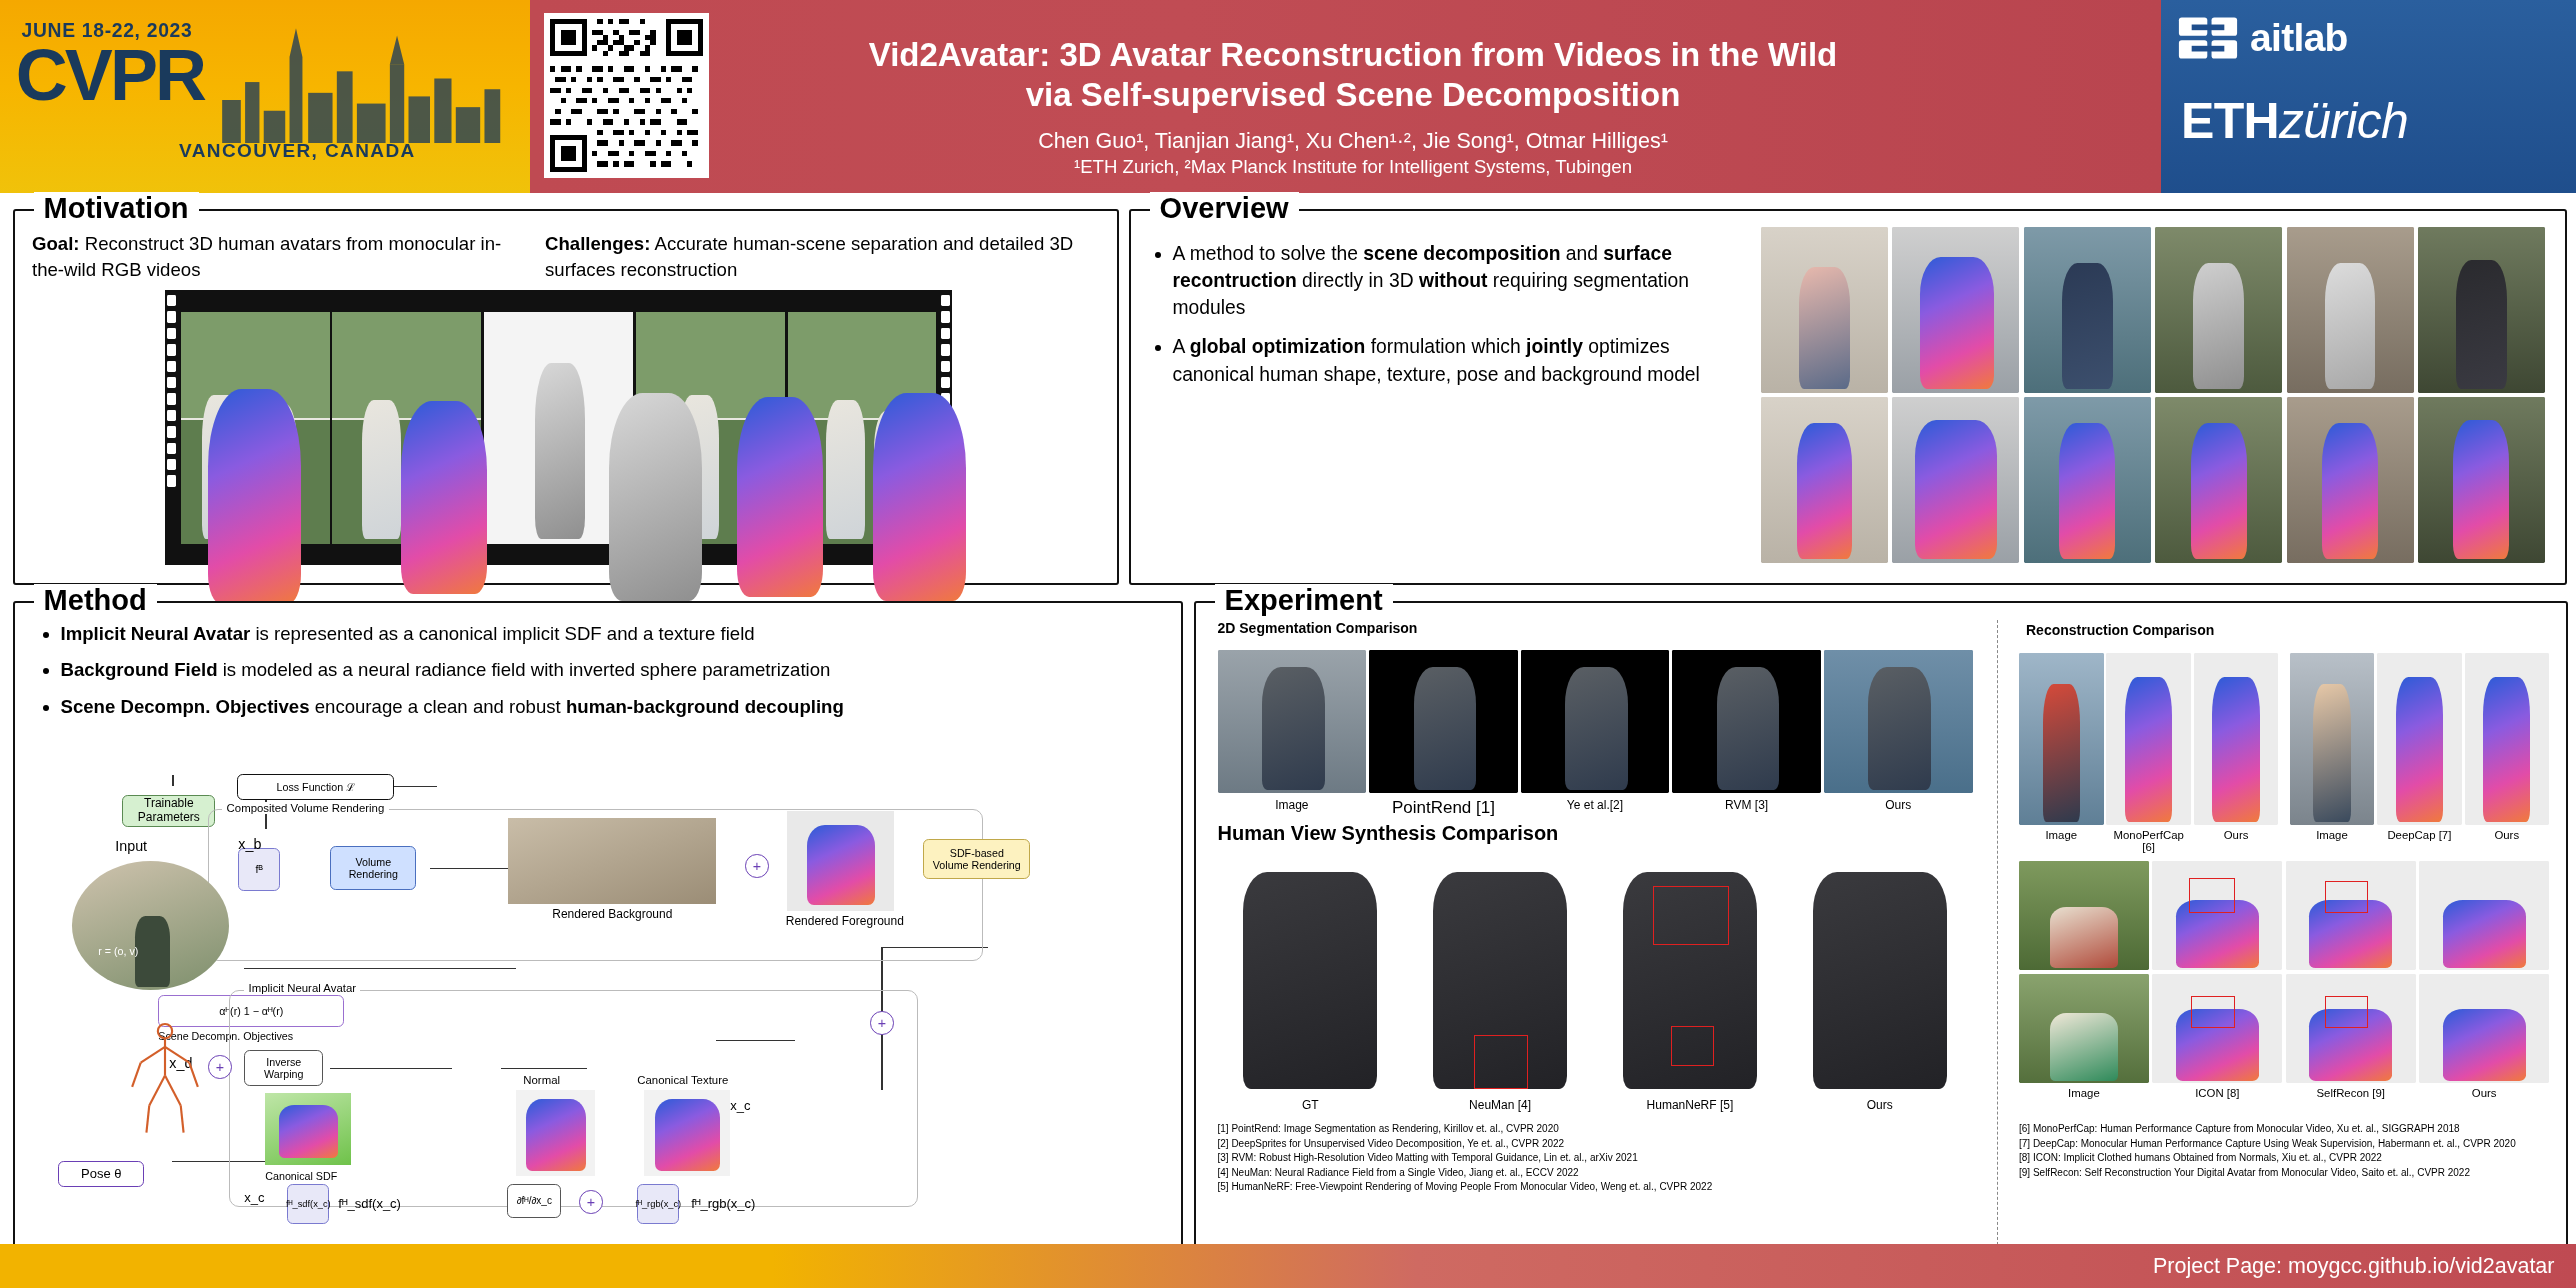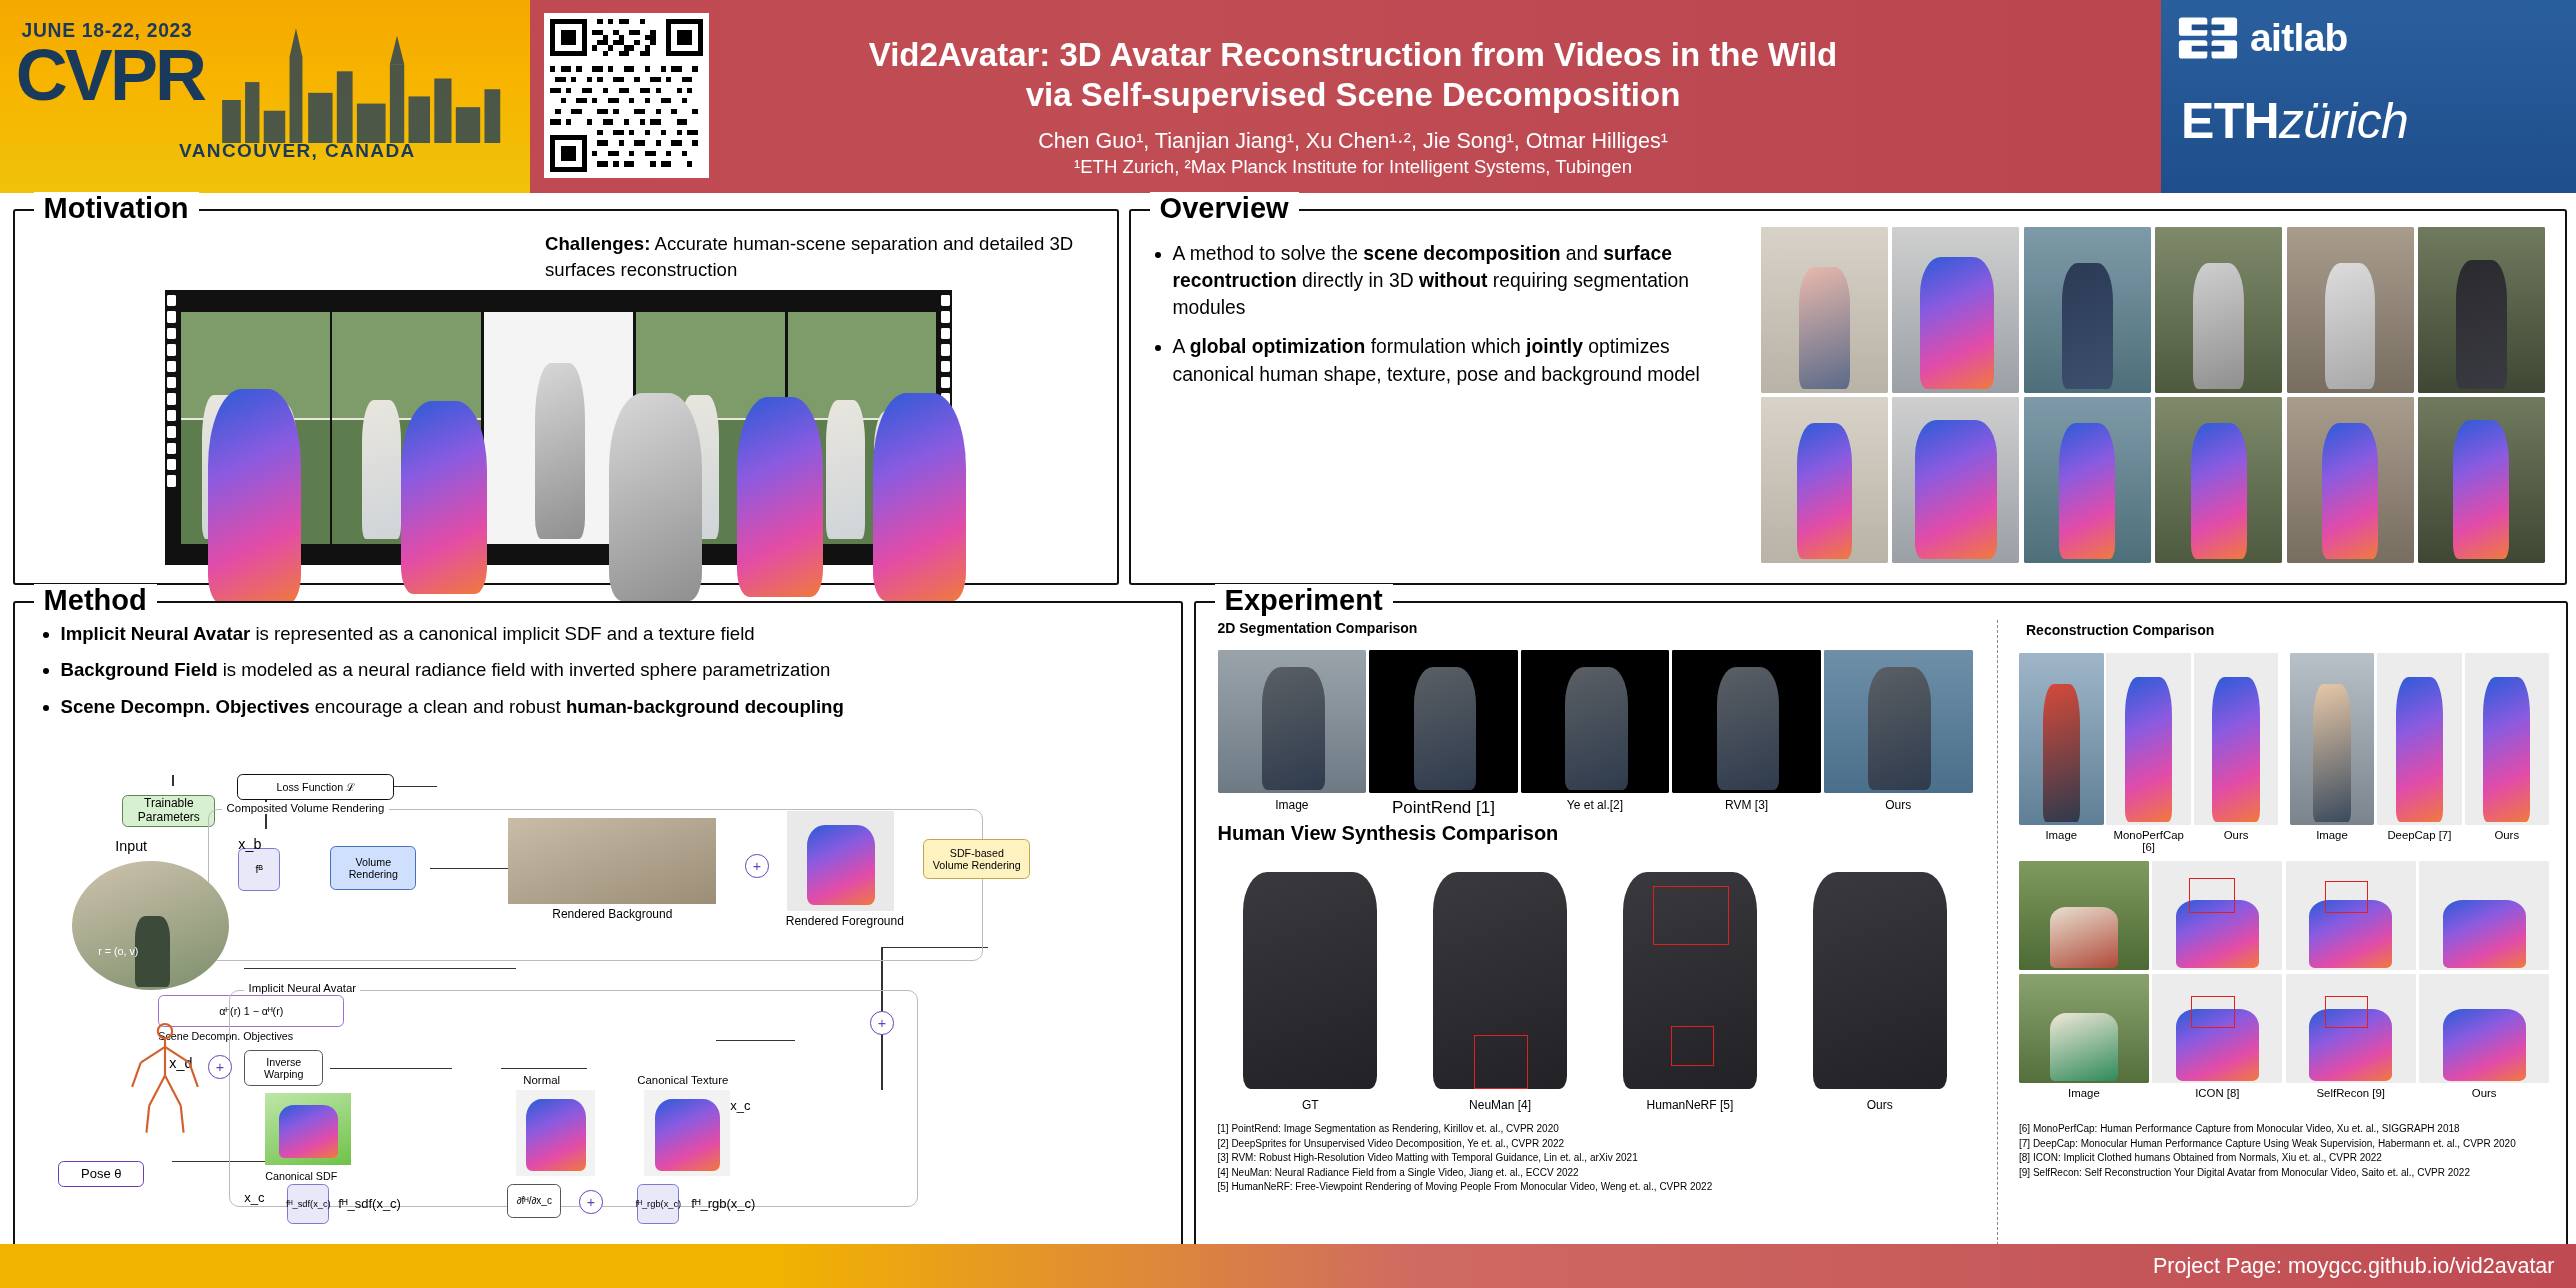"Goal: Reconstruct 3D human avatars" div.goal { html: none -> <div> <b>Goal:</b> <span>Reconstruct 3D human avatars from monocular in-the-wild RGB videos</span> </div> }
